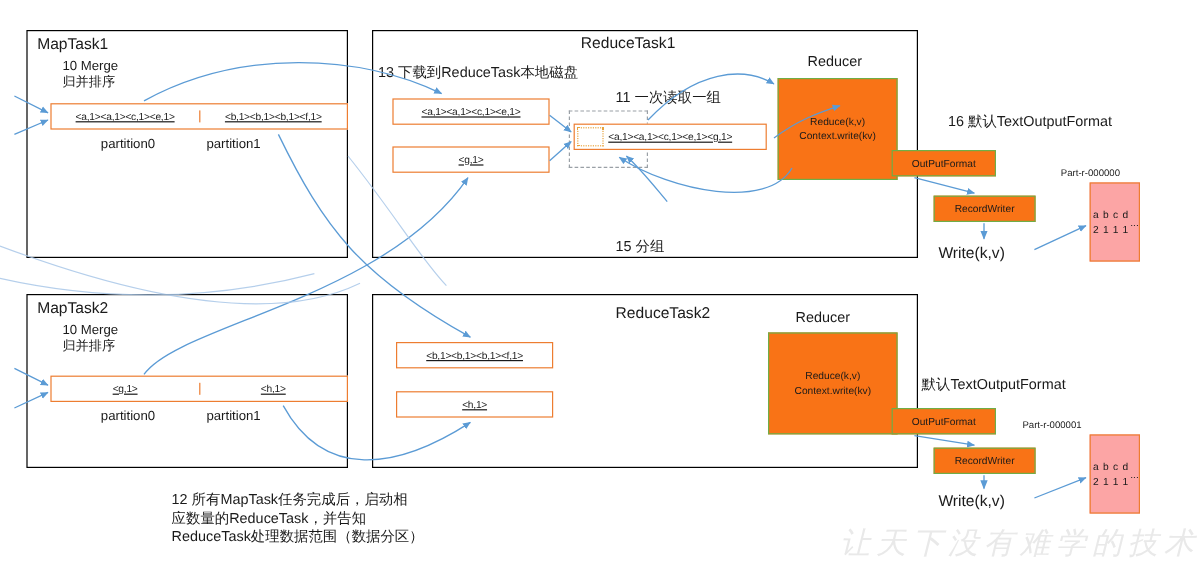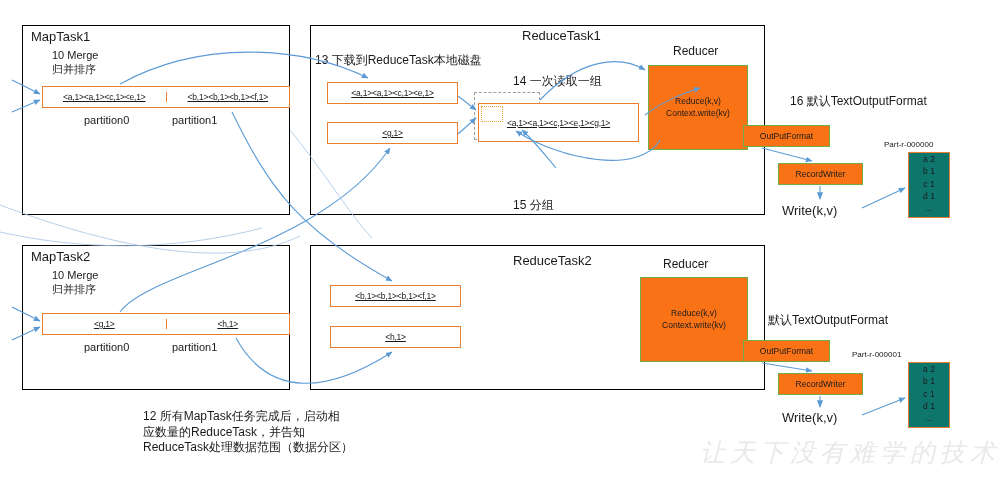"ReduceTask1" div.abs { left: 522px -> 484px }
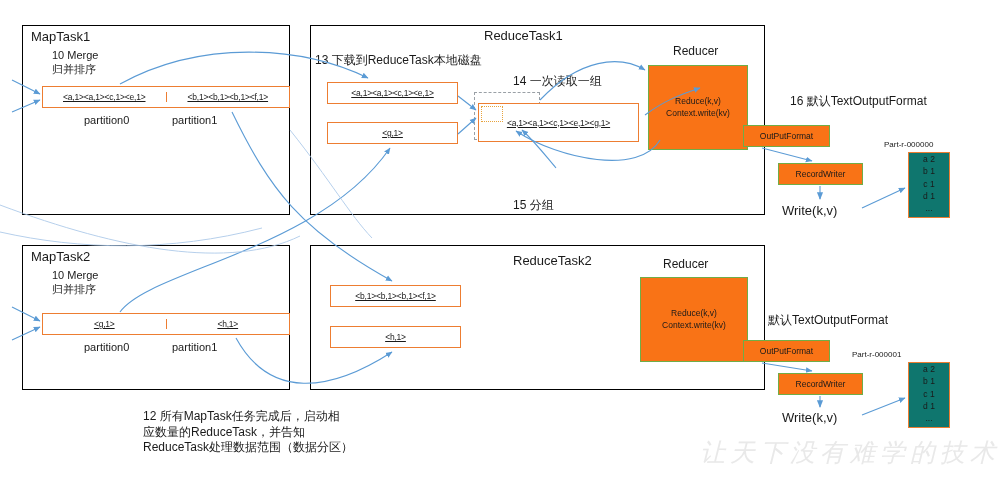"14 一次读取一组" div.abs { text: 14 -> 11 }
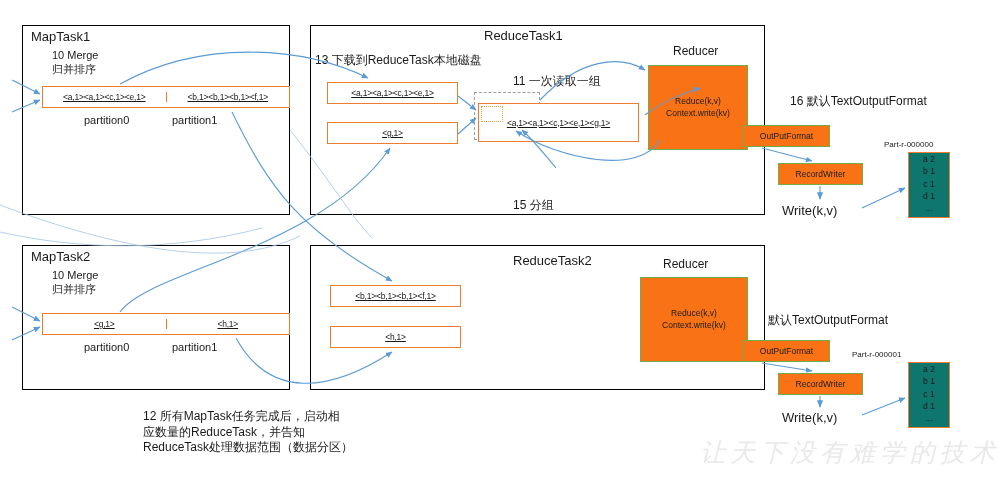"<a,1><a,1><c,1><e,1><g,1>" div.abs { height: 39px -> 22px }
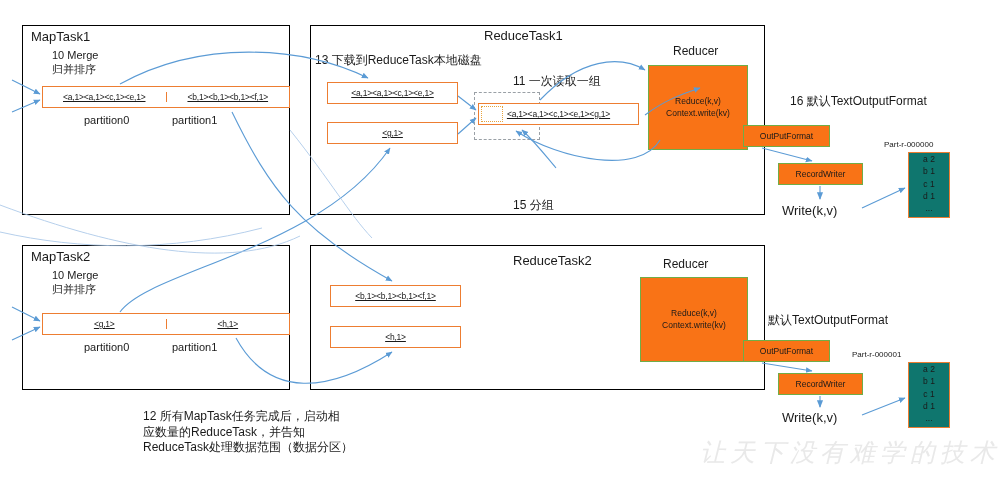"a 2" .filebox { background: #0f766e -> #fca5a5; flex-direction: column -> row }
